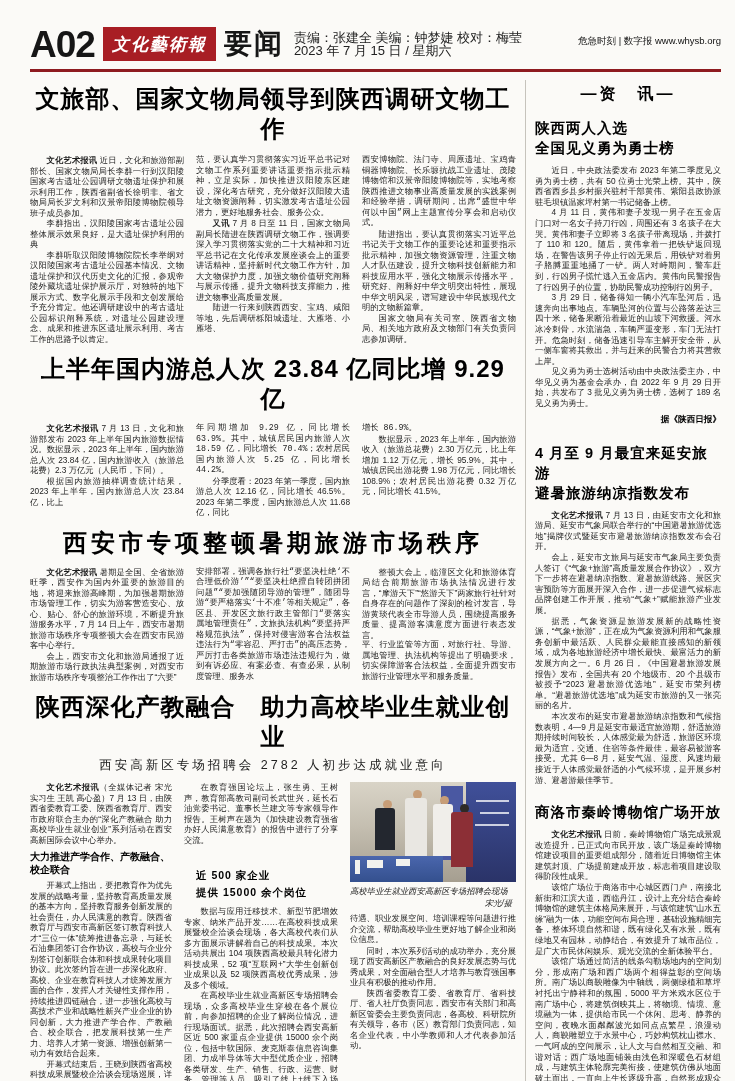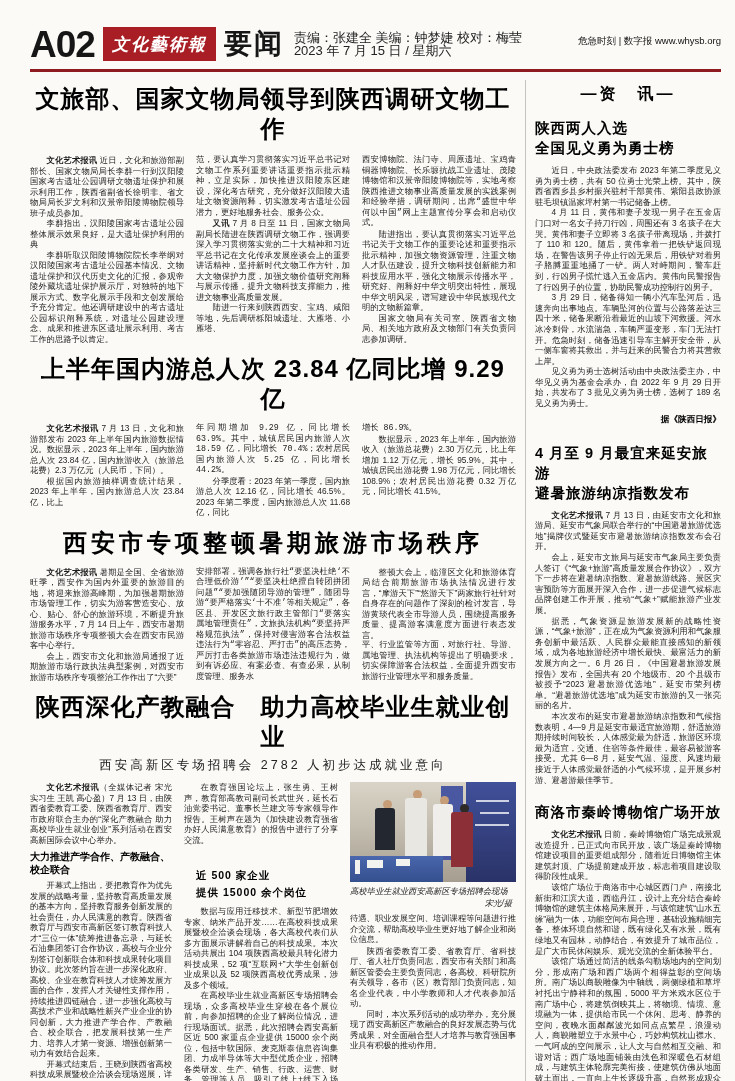"陕西省委教育工委、省教育厅、省科技厅、省人社厅负责同志，西安市有关部门和高新区管" p.p { order: before "同时，本次系列活动的成功举办，充分展现了西安高新区产教融合的良好发展态势与优秀成" -> after "同时，本次系列活动的成功举办，充分展现了西安高新区产教融合的良好发展态势与优秀成" }
